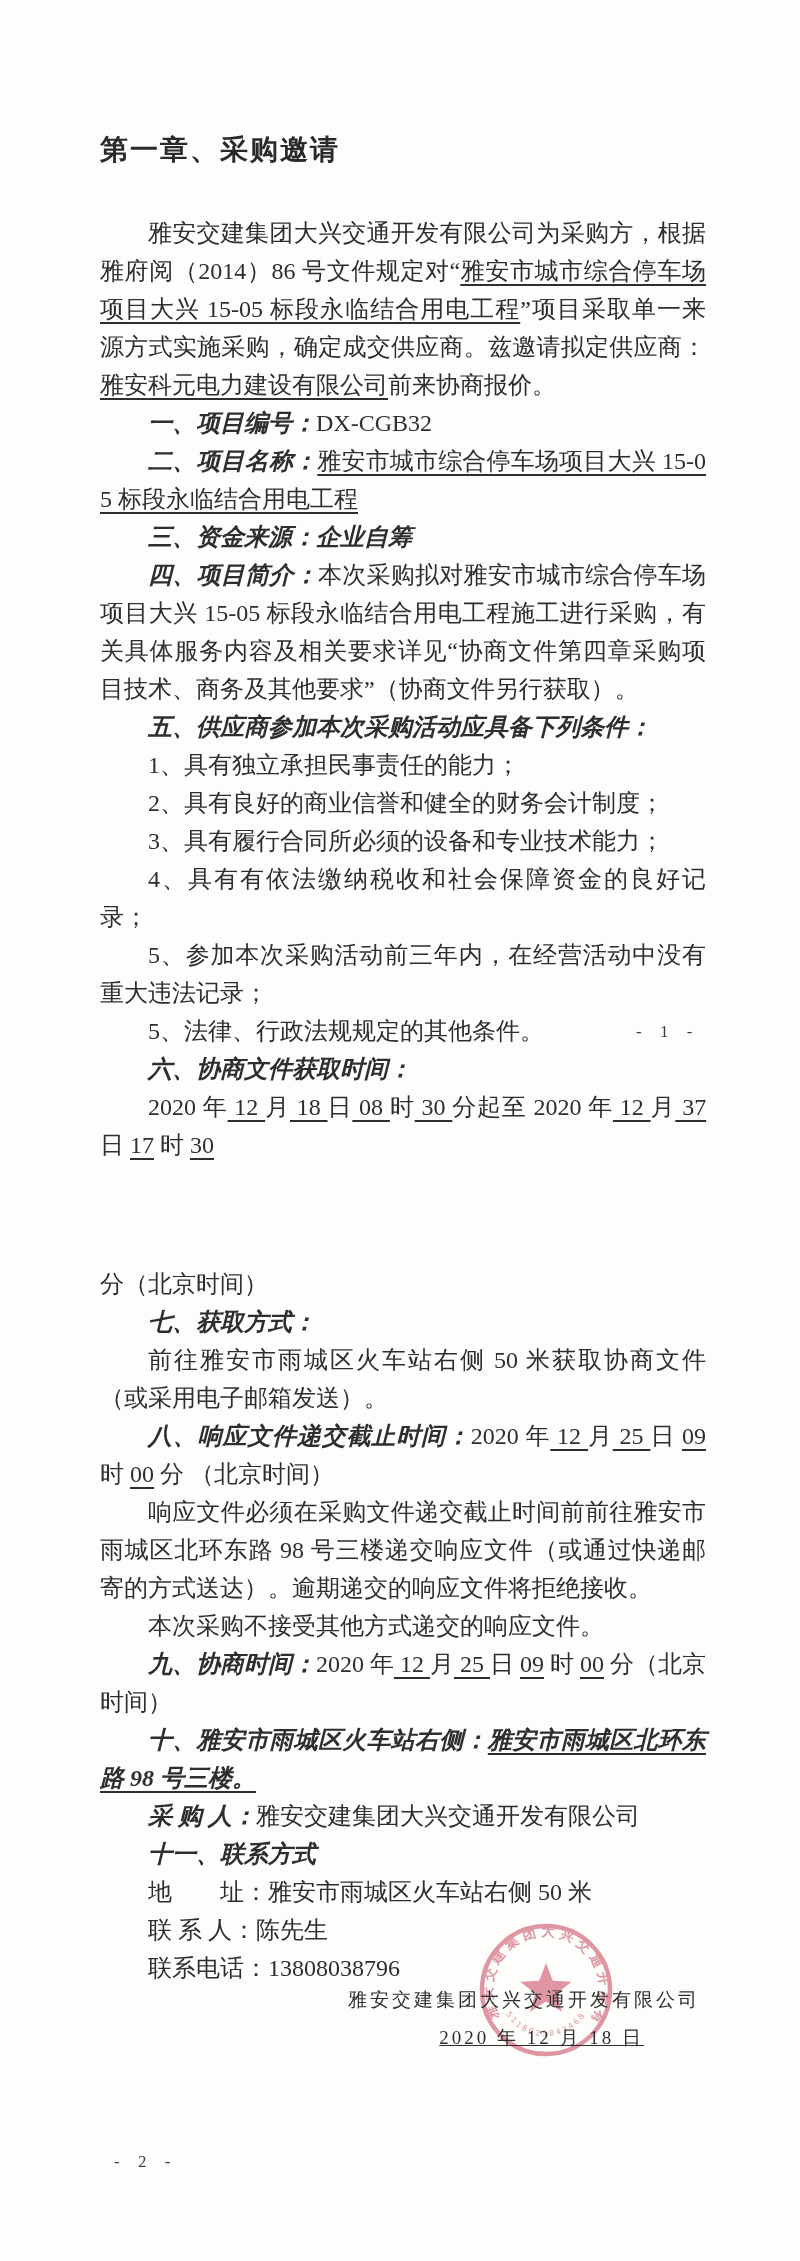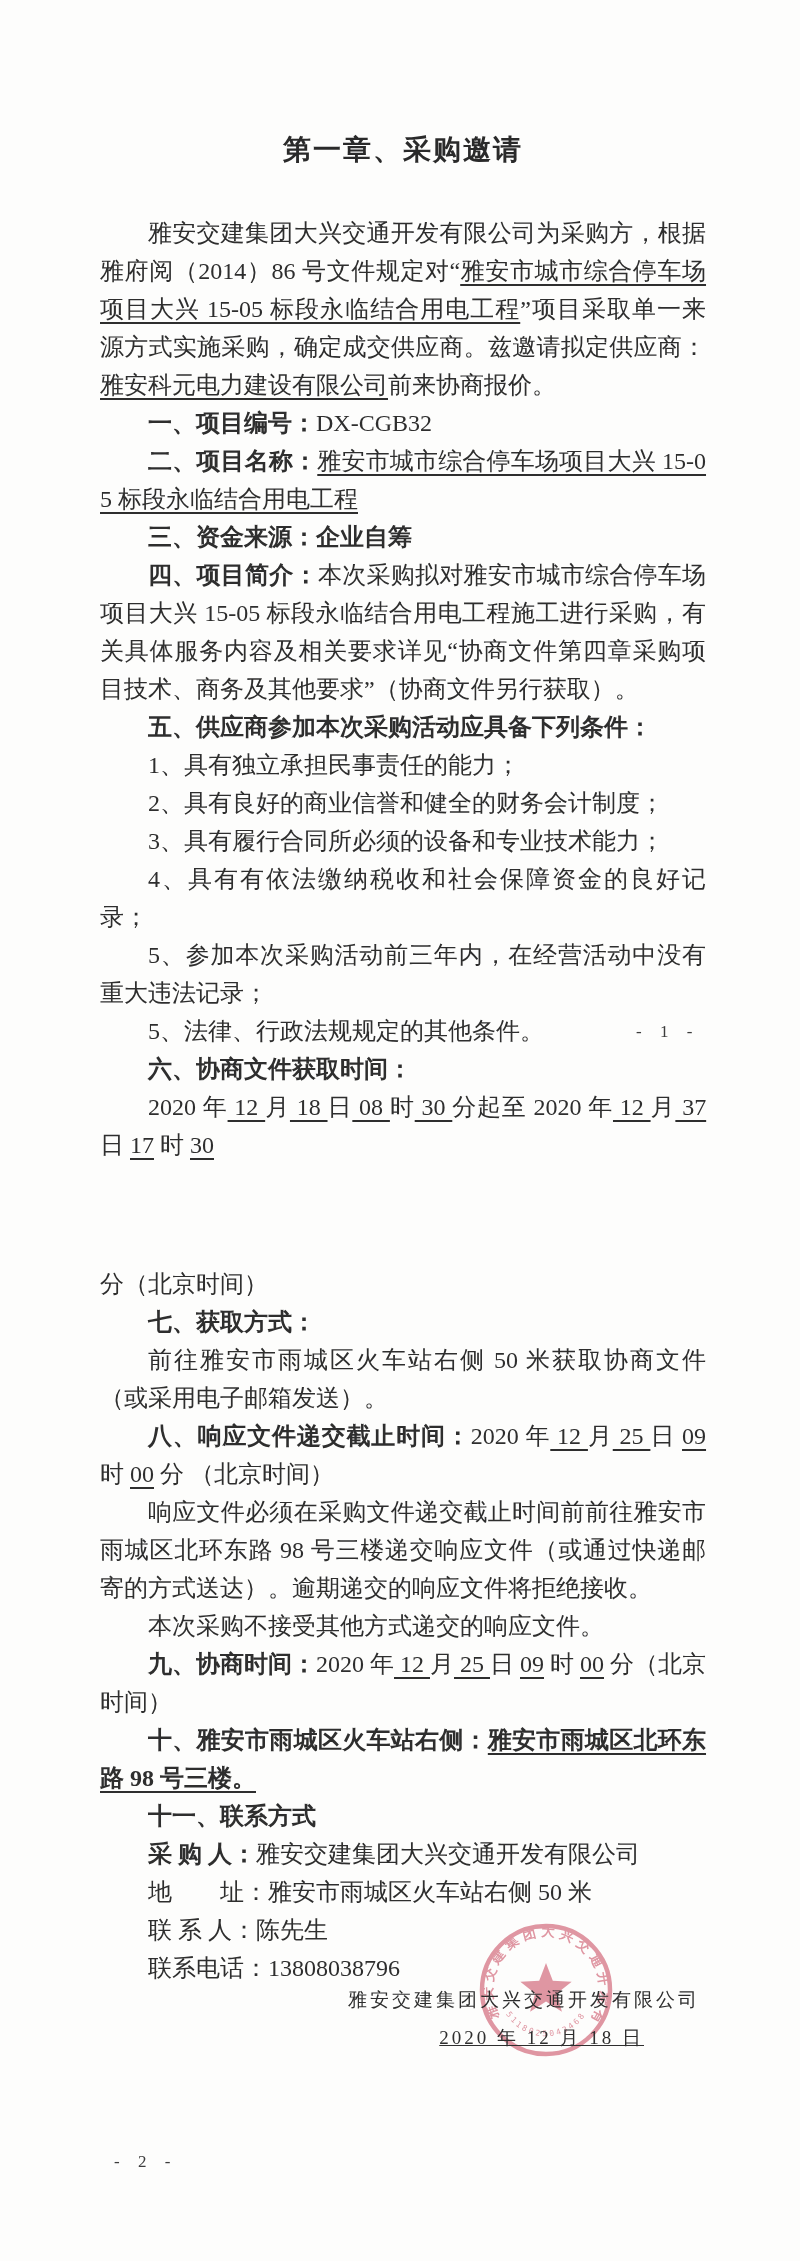"第一章、采购邀请" .doc-title { text-align: center -> none }
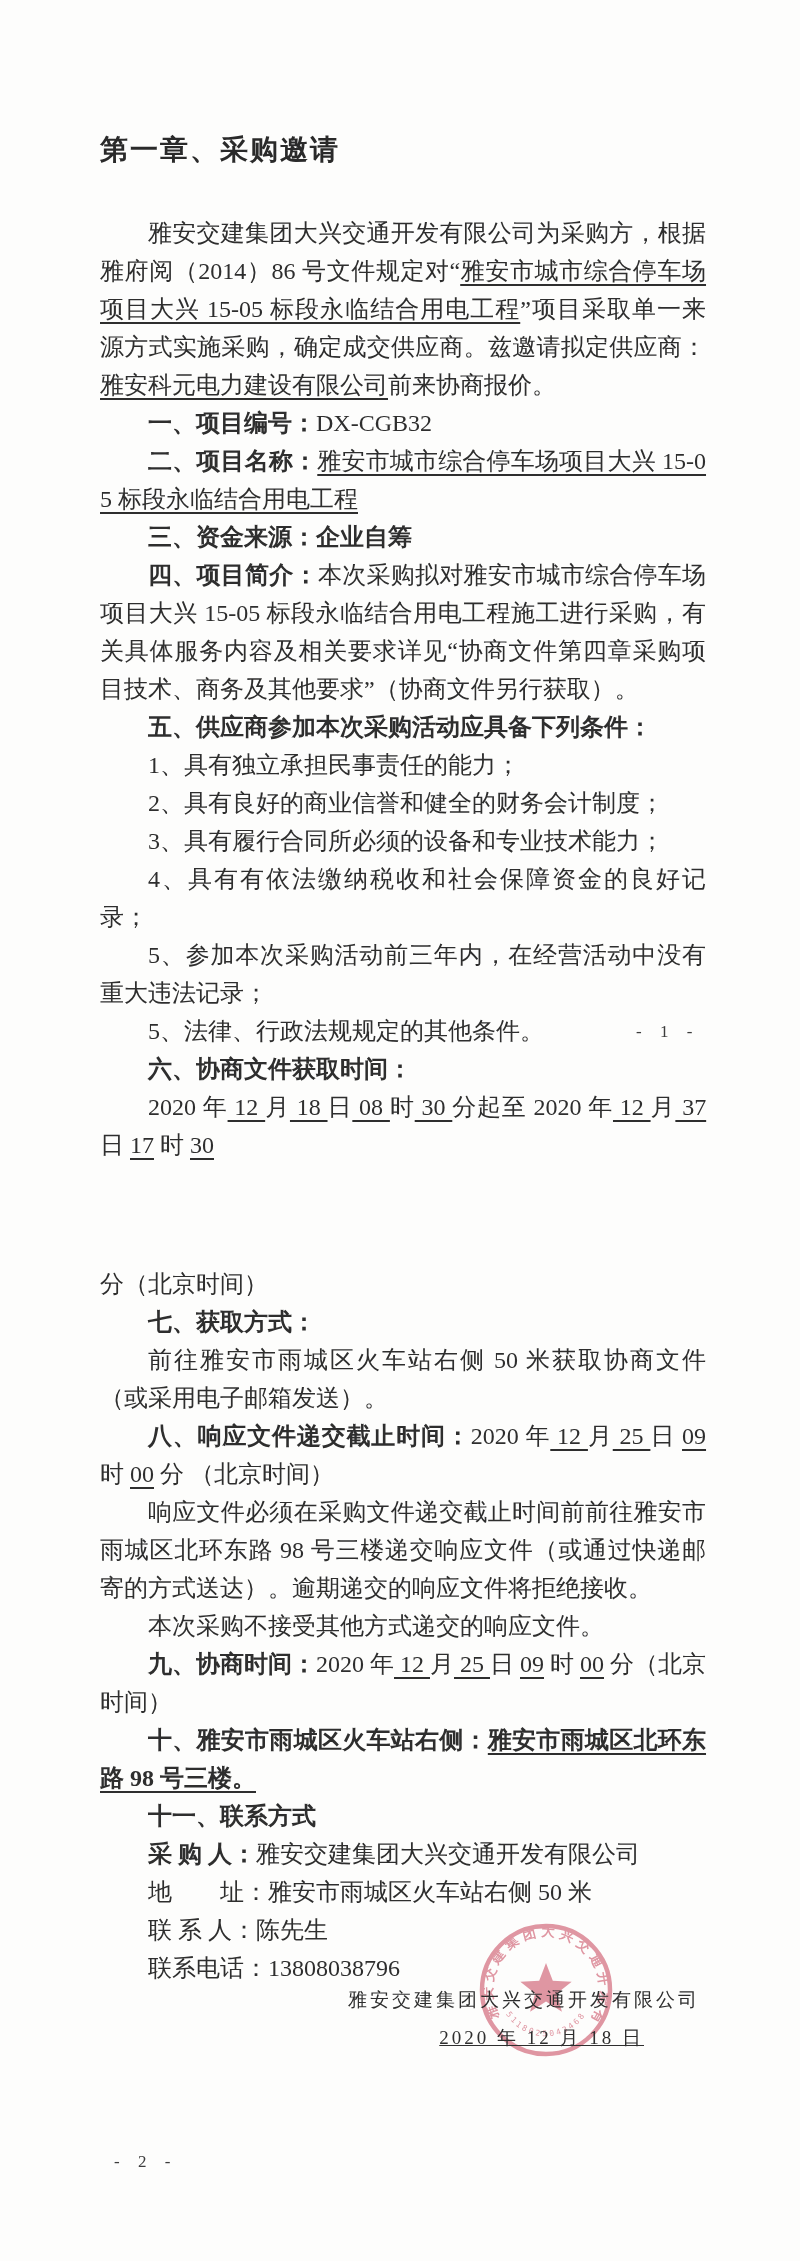"一、项目编号：" .b { font-style: none -> italic }
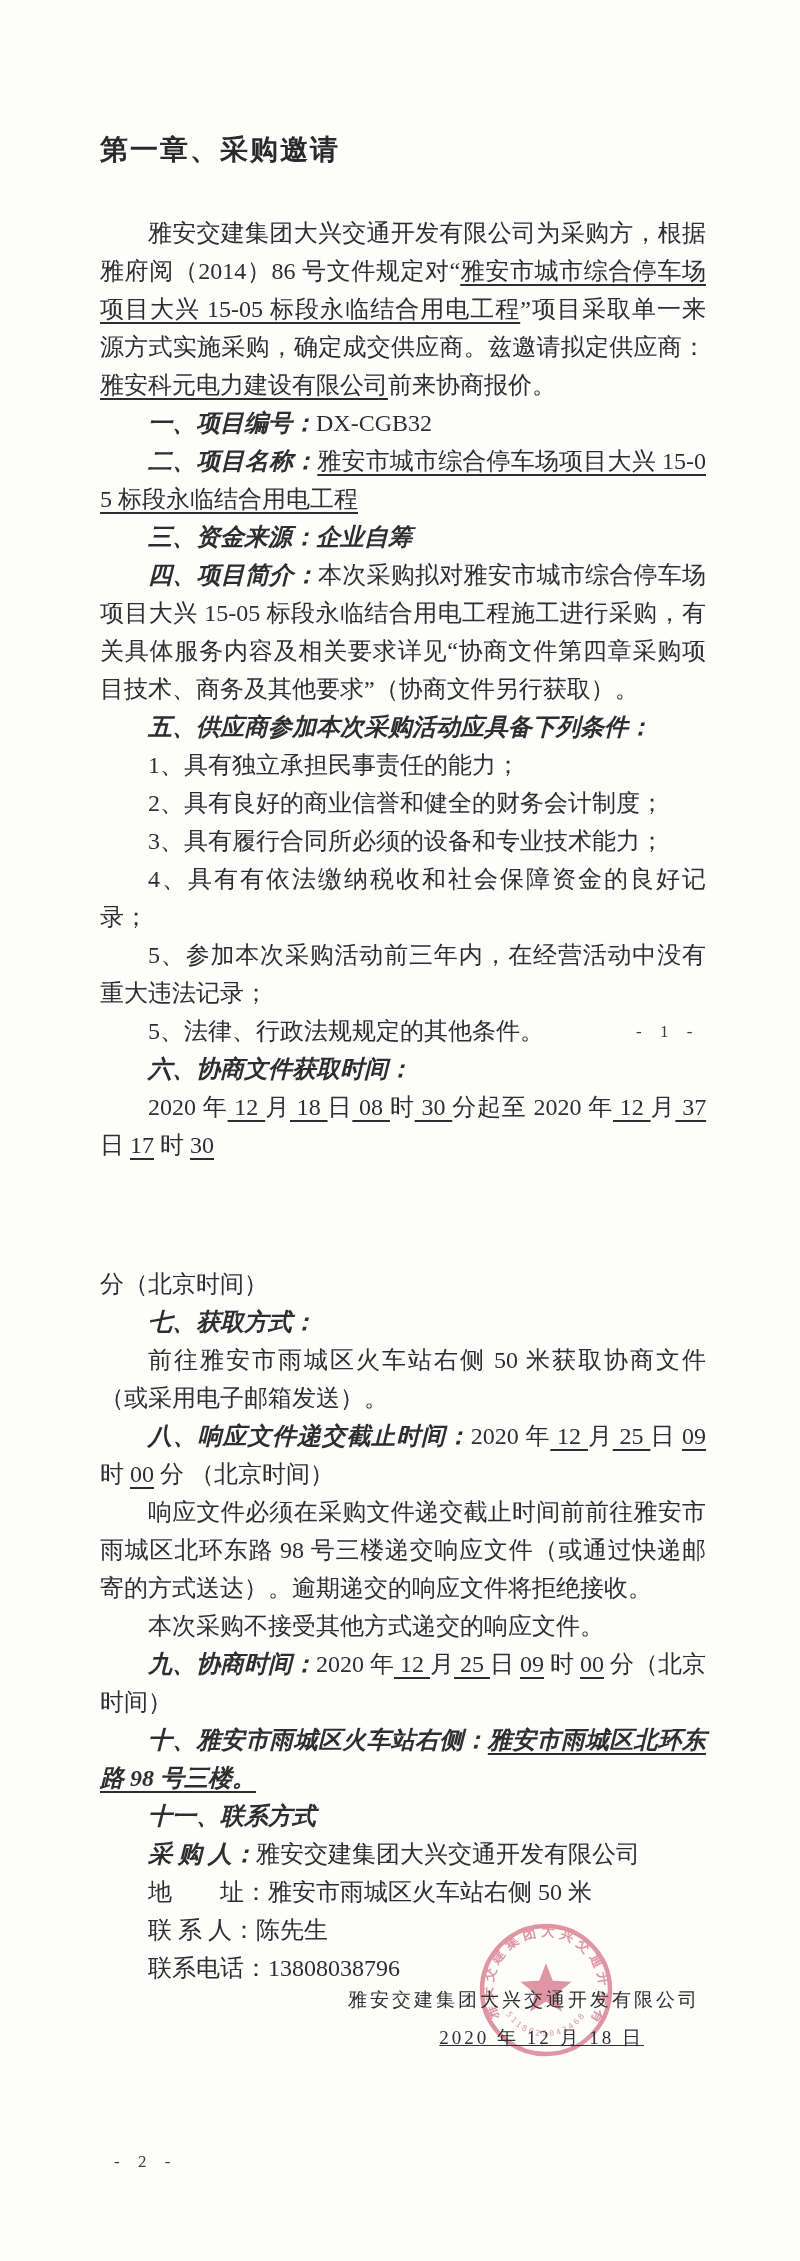"十一、联系方式" p.para { order: before "采 购 人：雅安交建集团大兴交通开发有限公司" -> after "采 购 人：雅安交建集团大兴交通开发有限公司" }
